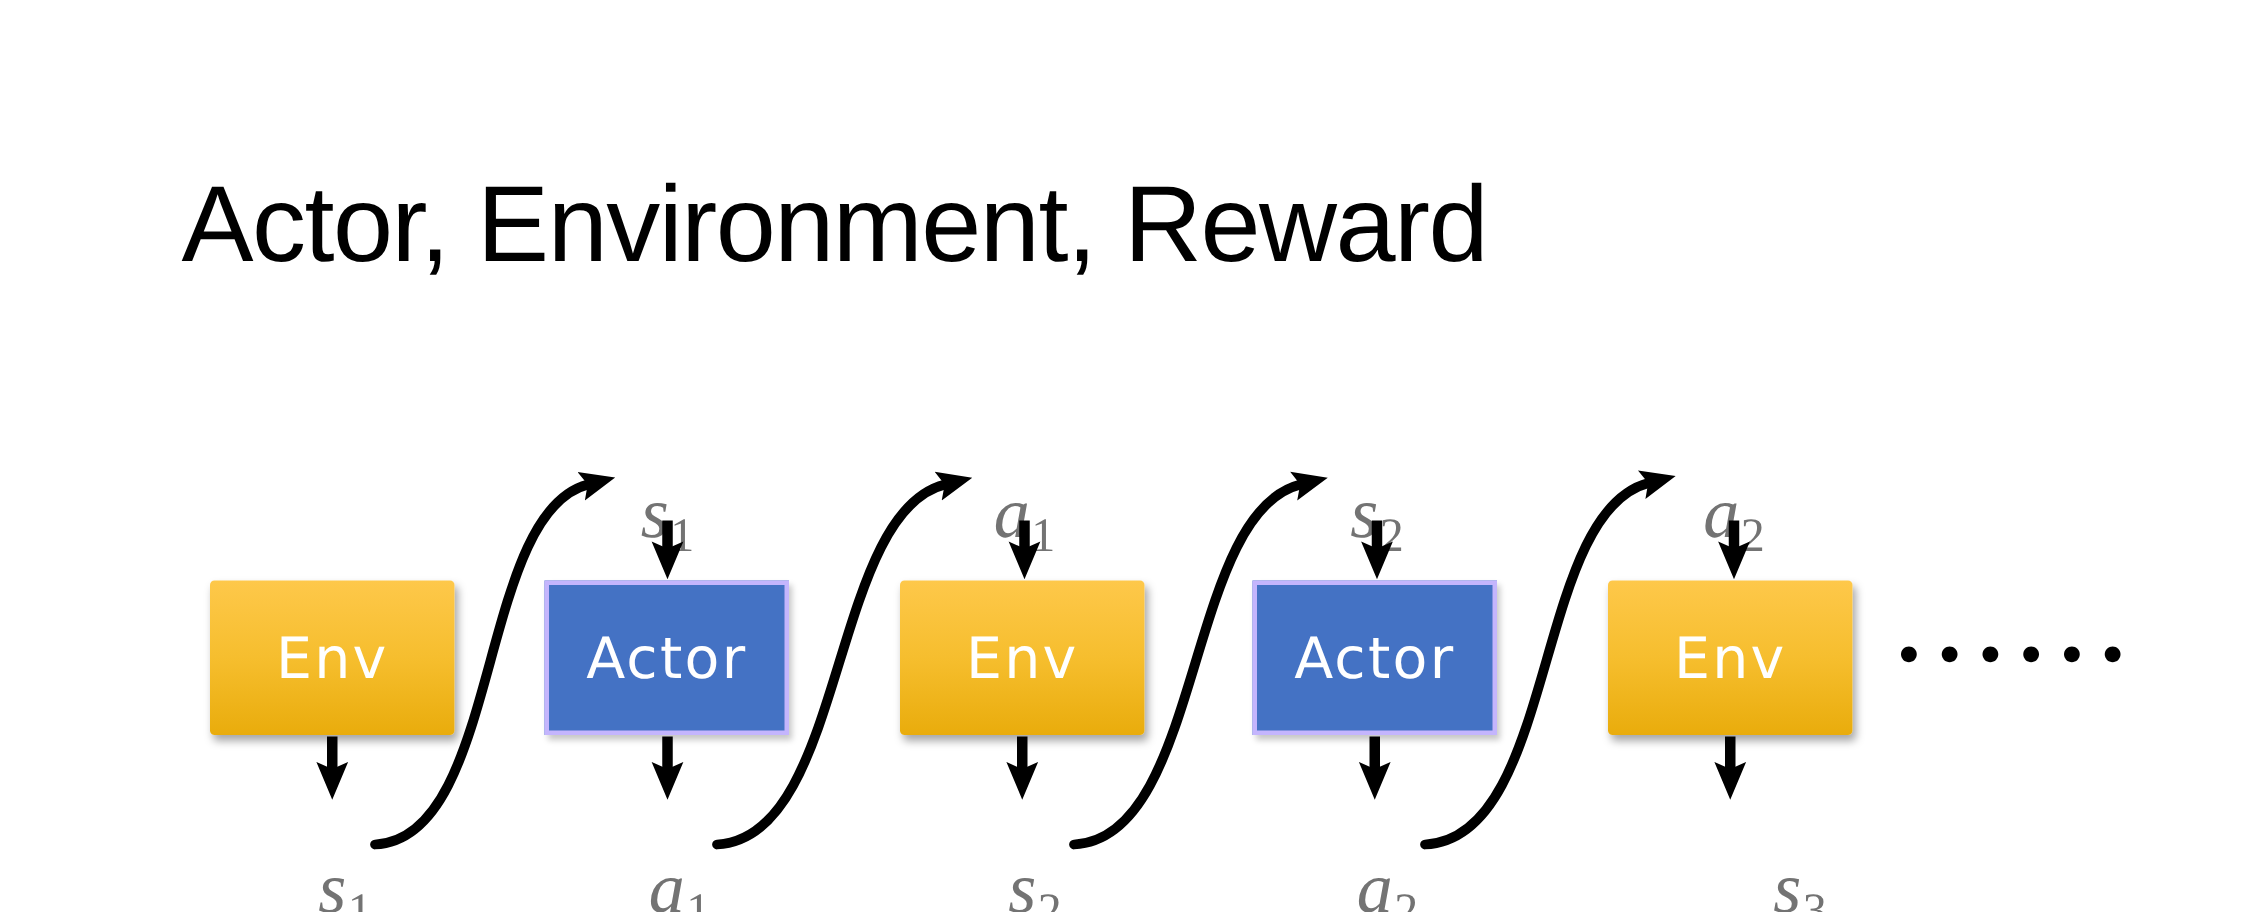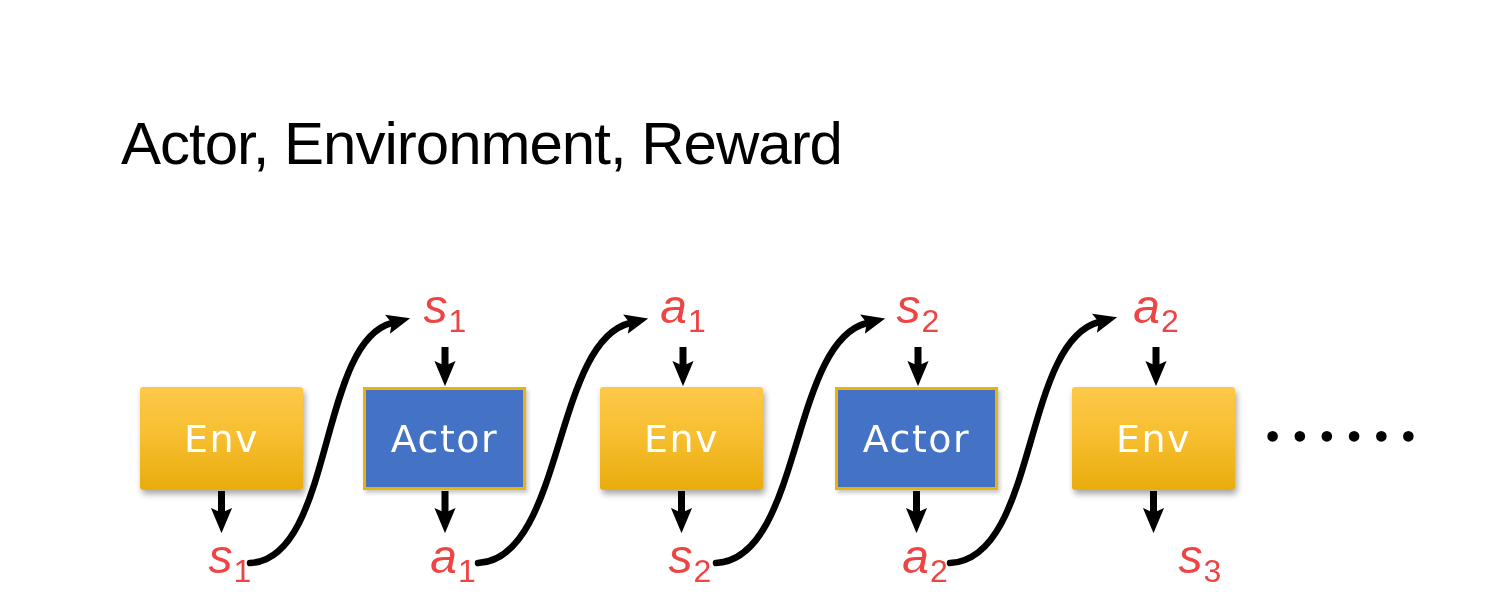"Actor, Environment, Reward" .slide-title { font-size: 60px -> 72px }
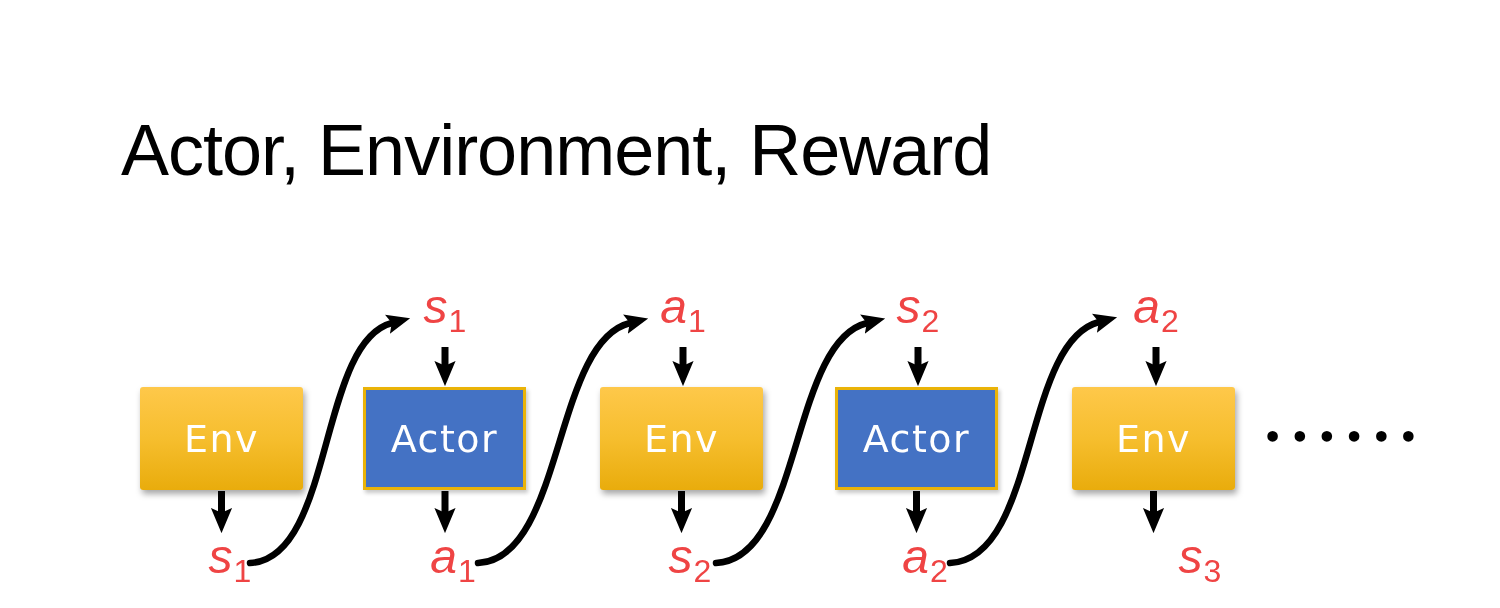"s1" .mlabel { color: #ef4444 -> #737373; font-family: Liberation Sans, sans-serif -> Liberation Serif, serif; margin-top: none -> 36px }
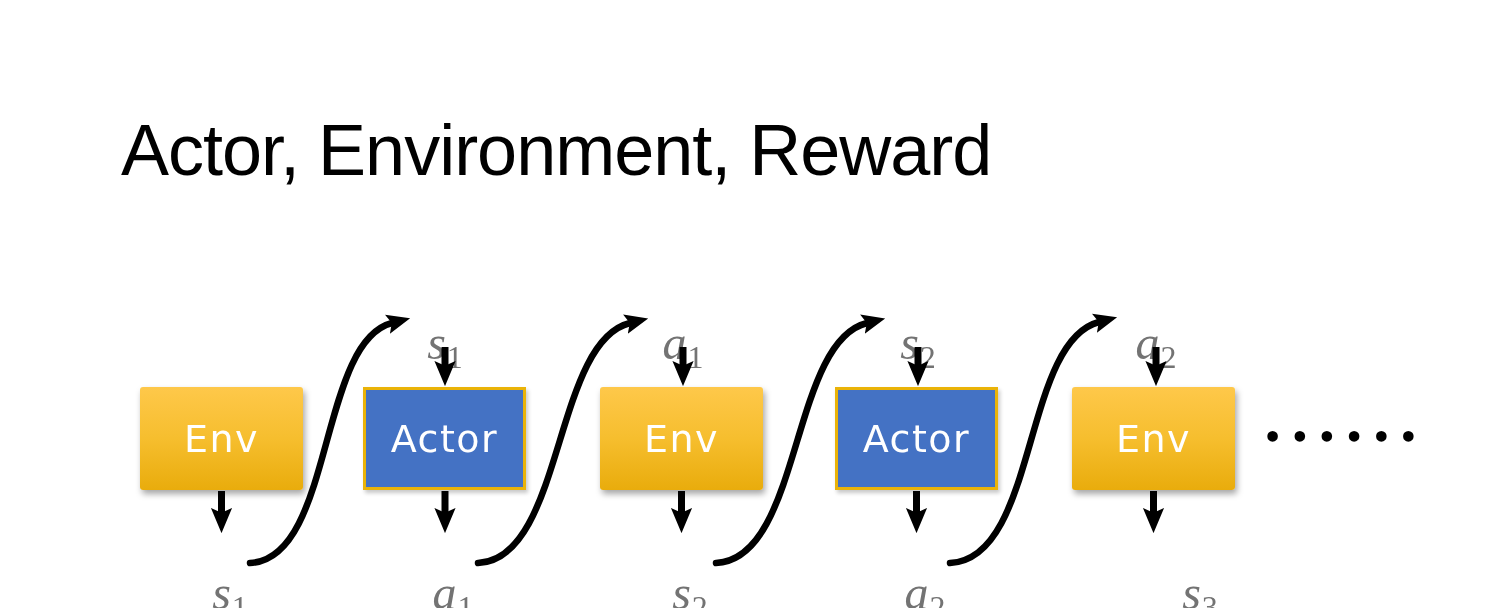"Actor" .box.actor { border: 3px solid #eab308 -> 3px solid #c4b5fd }
